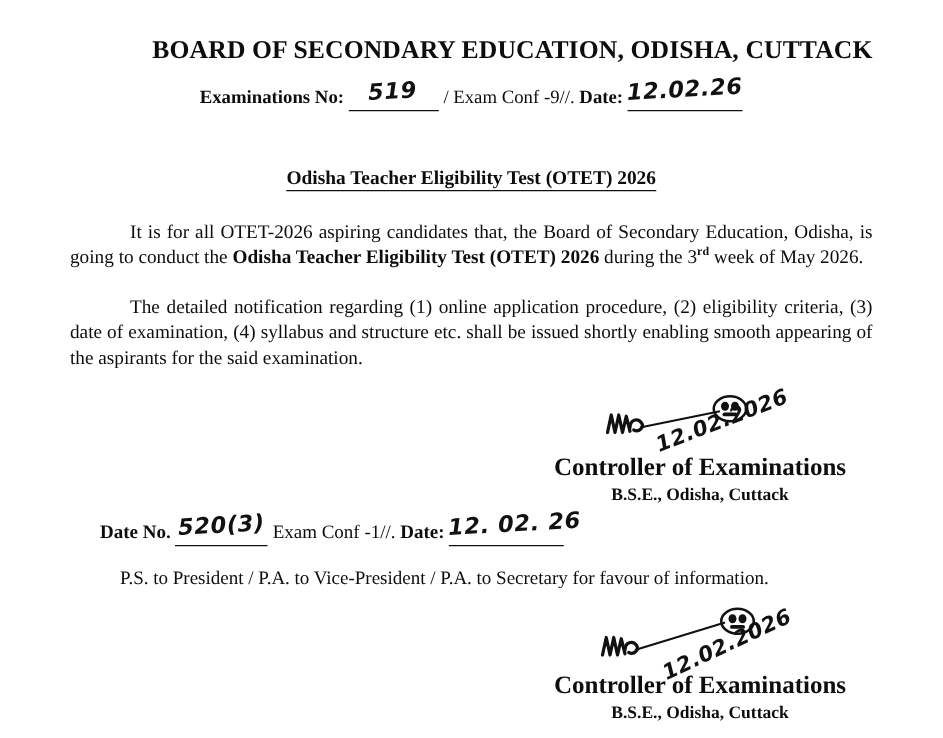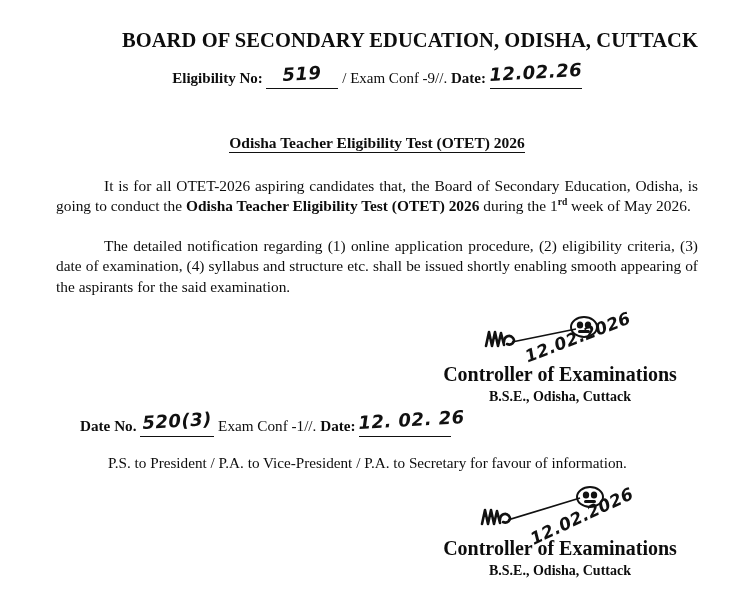"Eligibility No:" span.lbl { text: Eligibility -> Examinations }
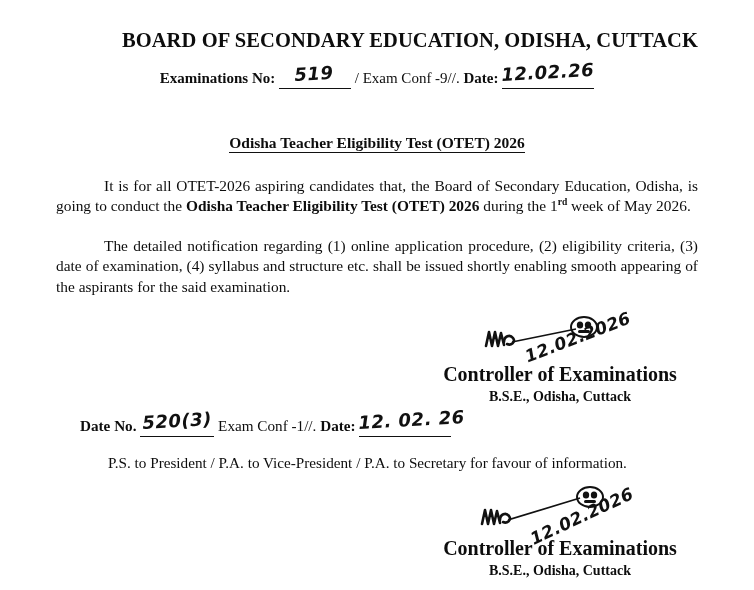"during the 1" span { text: 1 -> 3 }
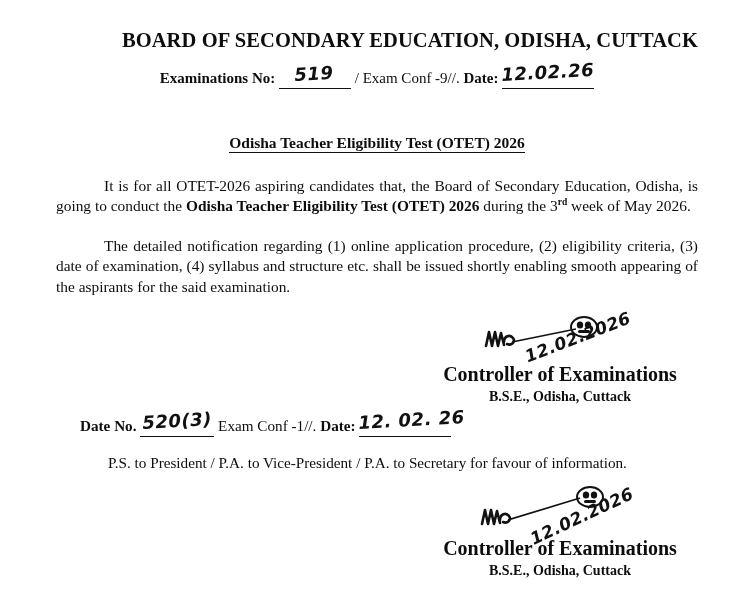"P.S. to President / P.A." .ps-line { margin-left: 12px -> none }
